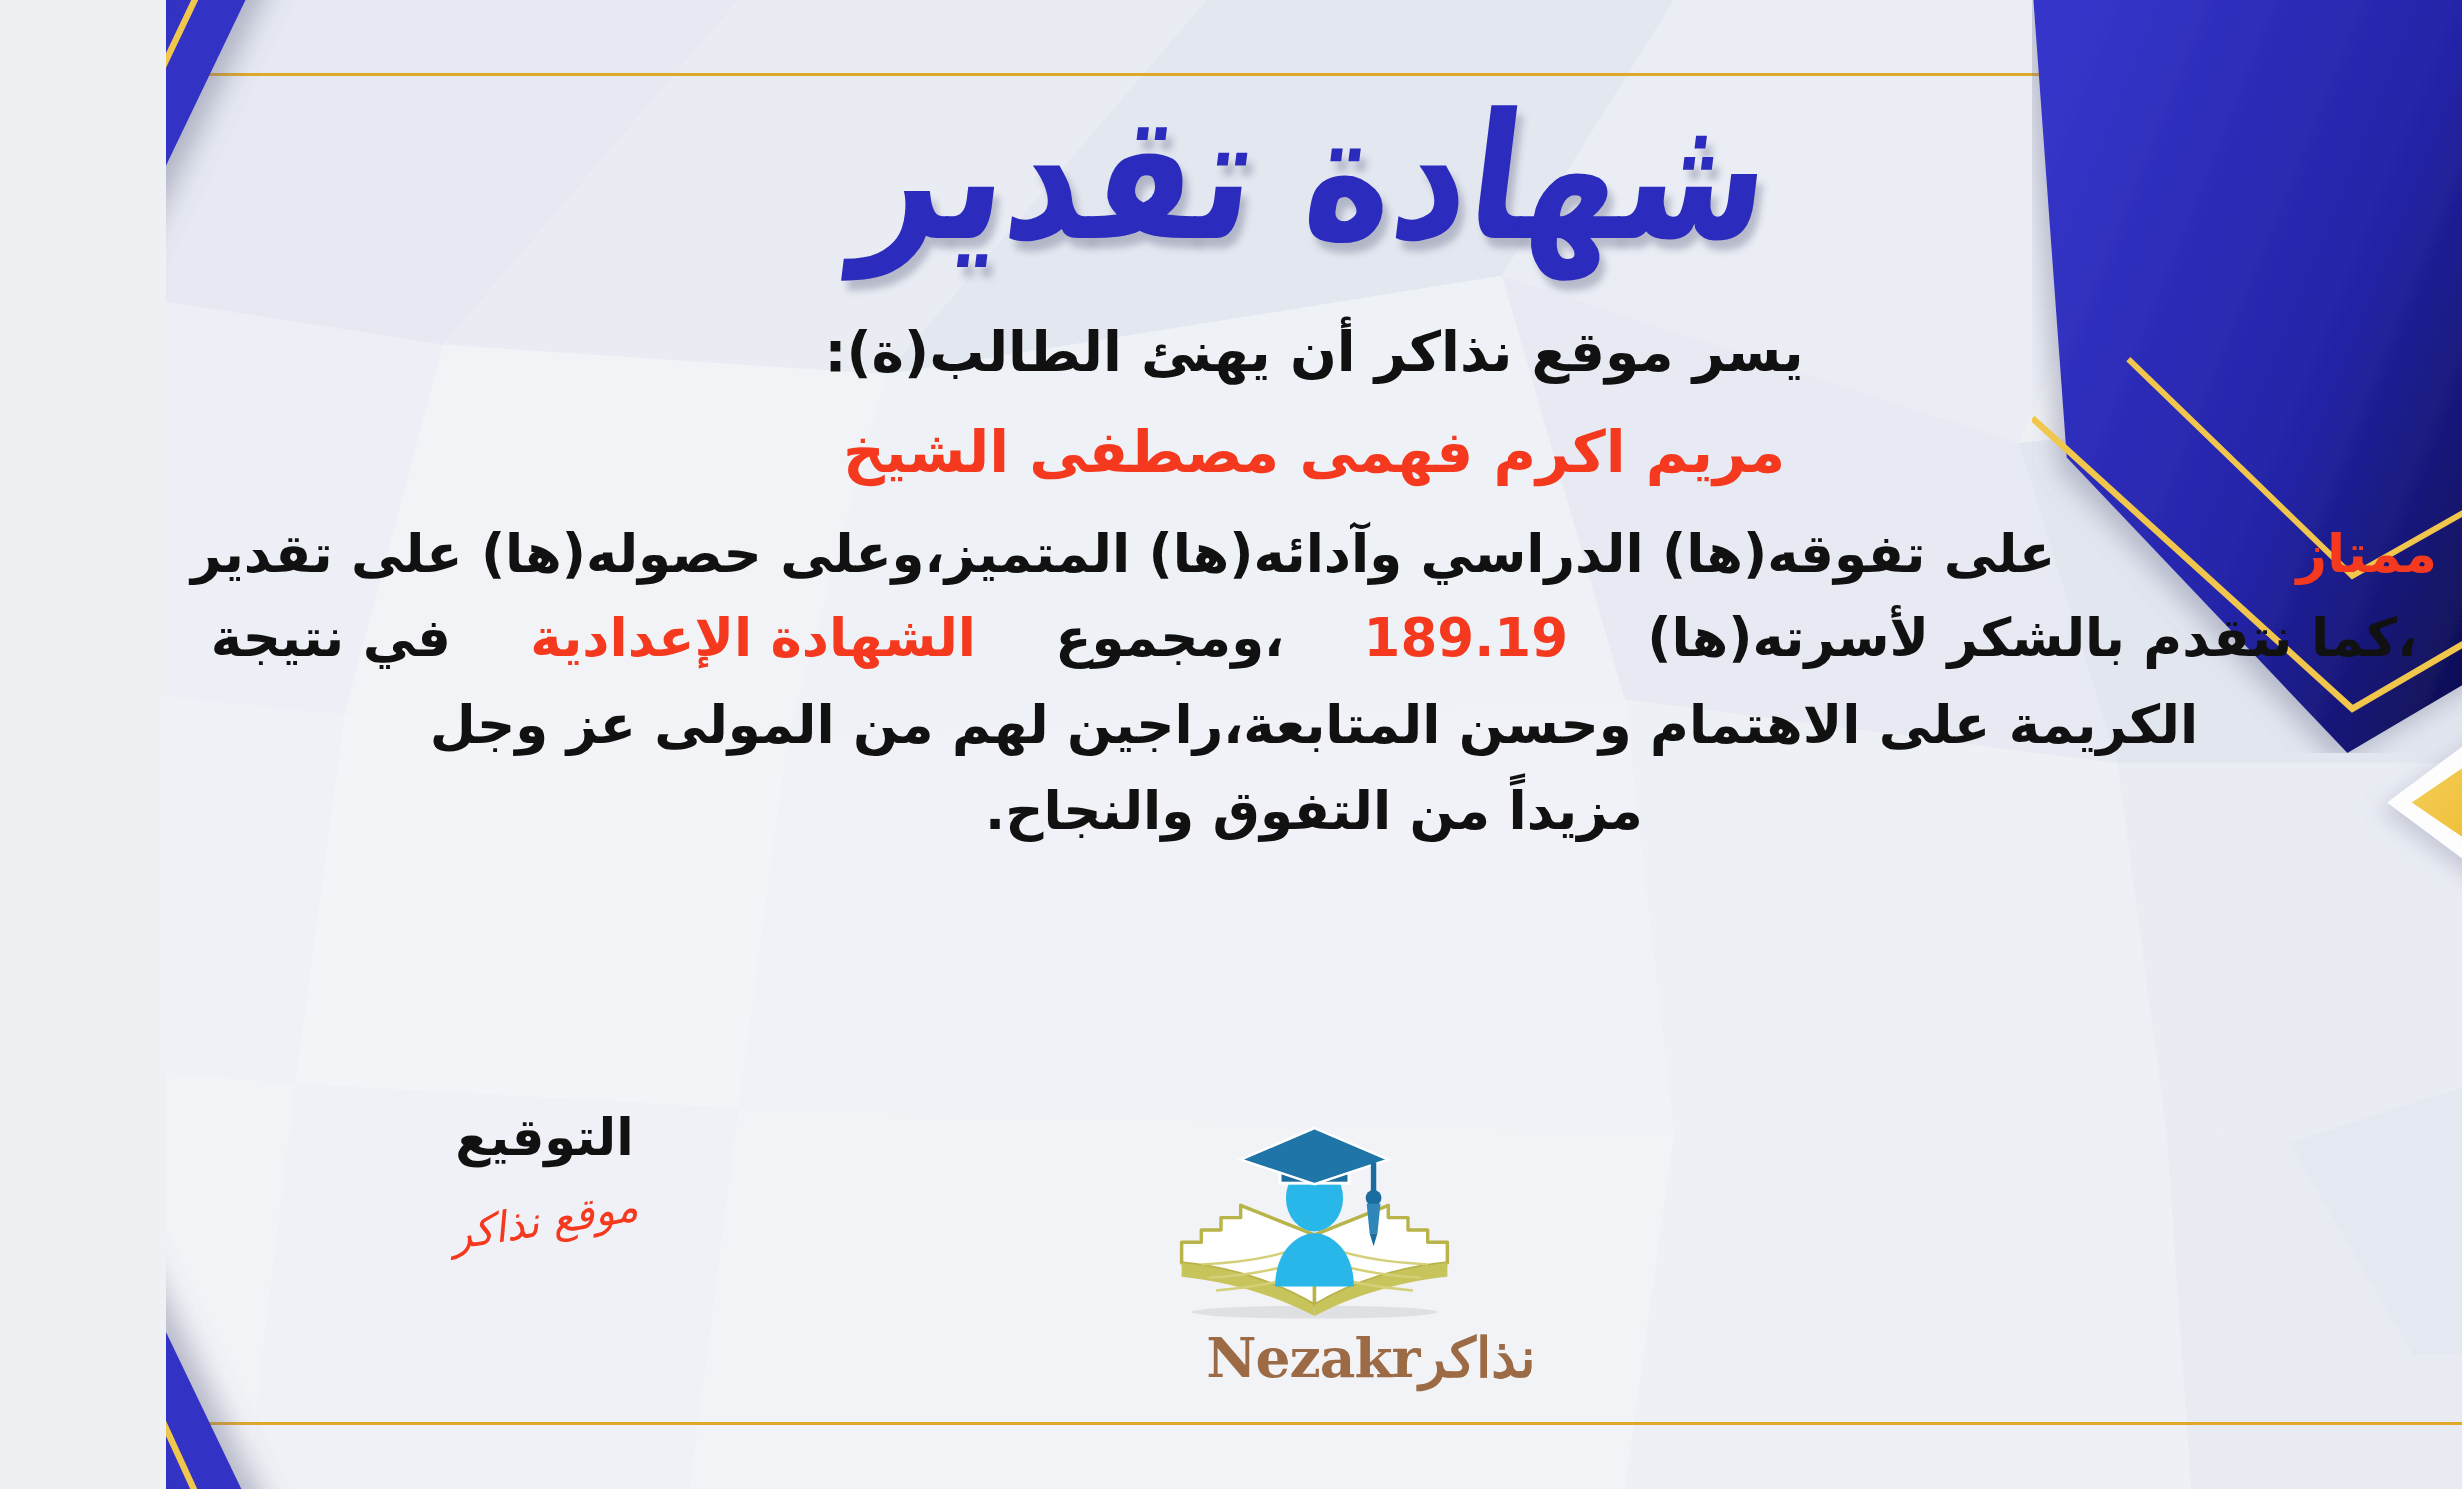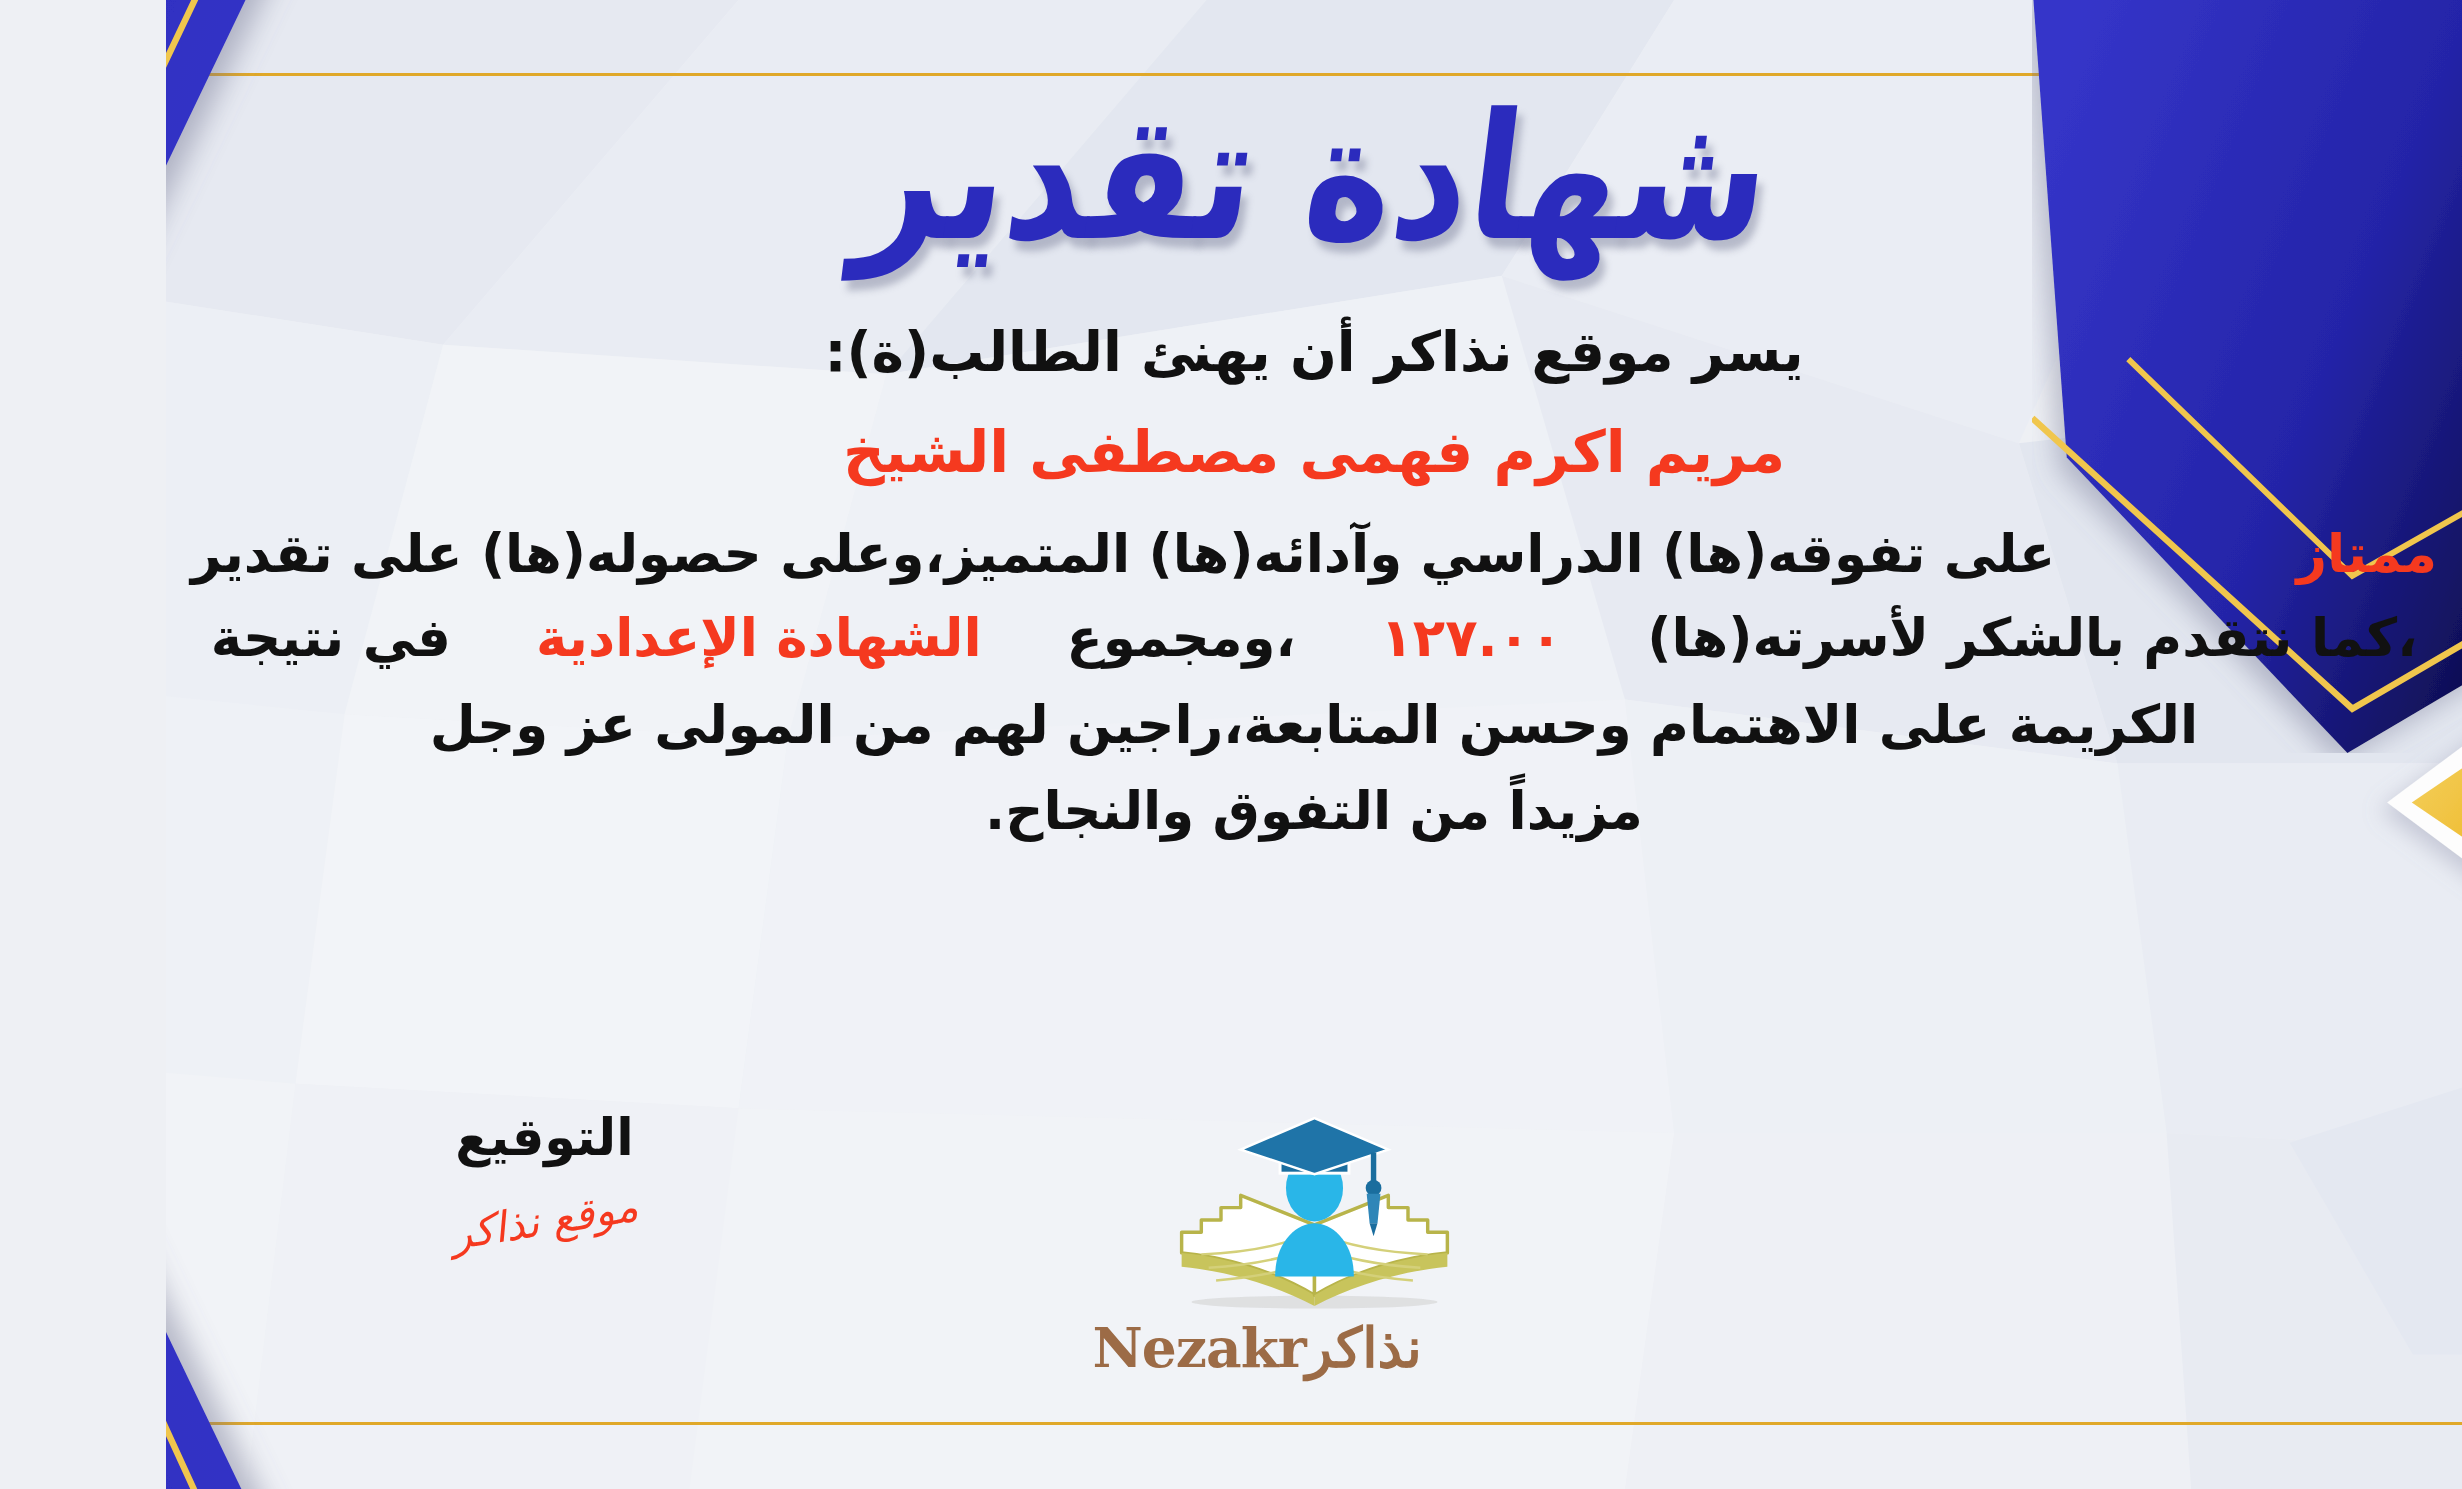"١٢٧.٠٠" span.red { text: ١٢٧.٠٠ -> 189.19 }
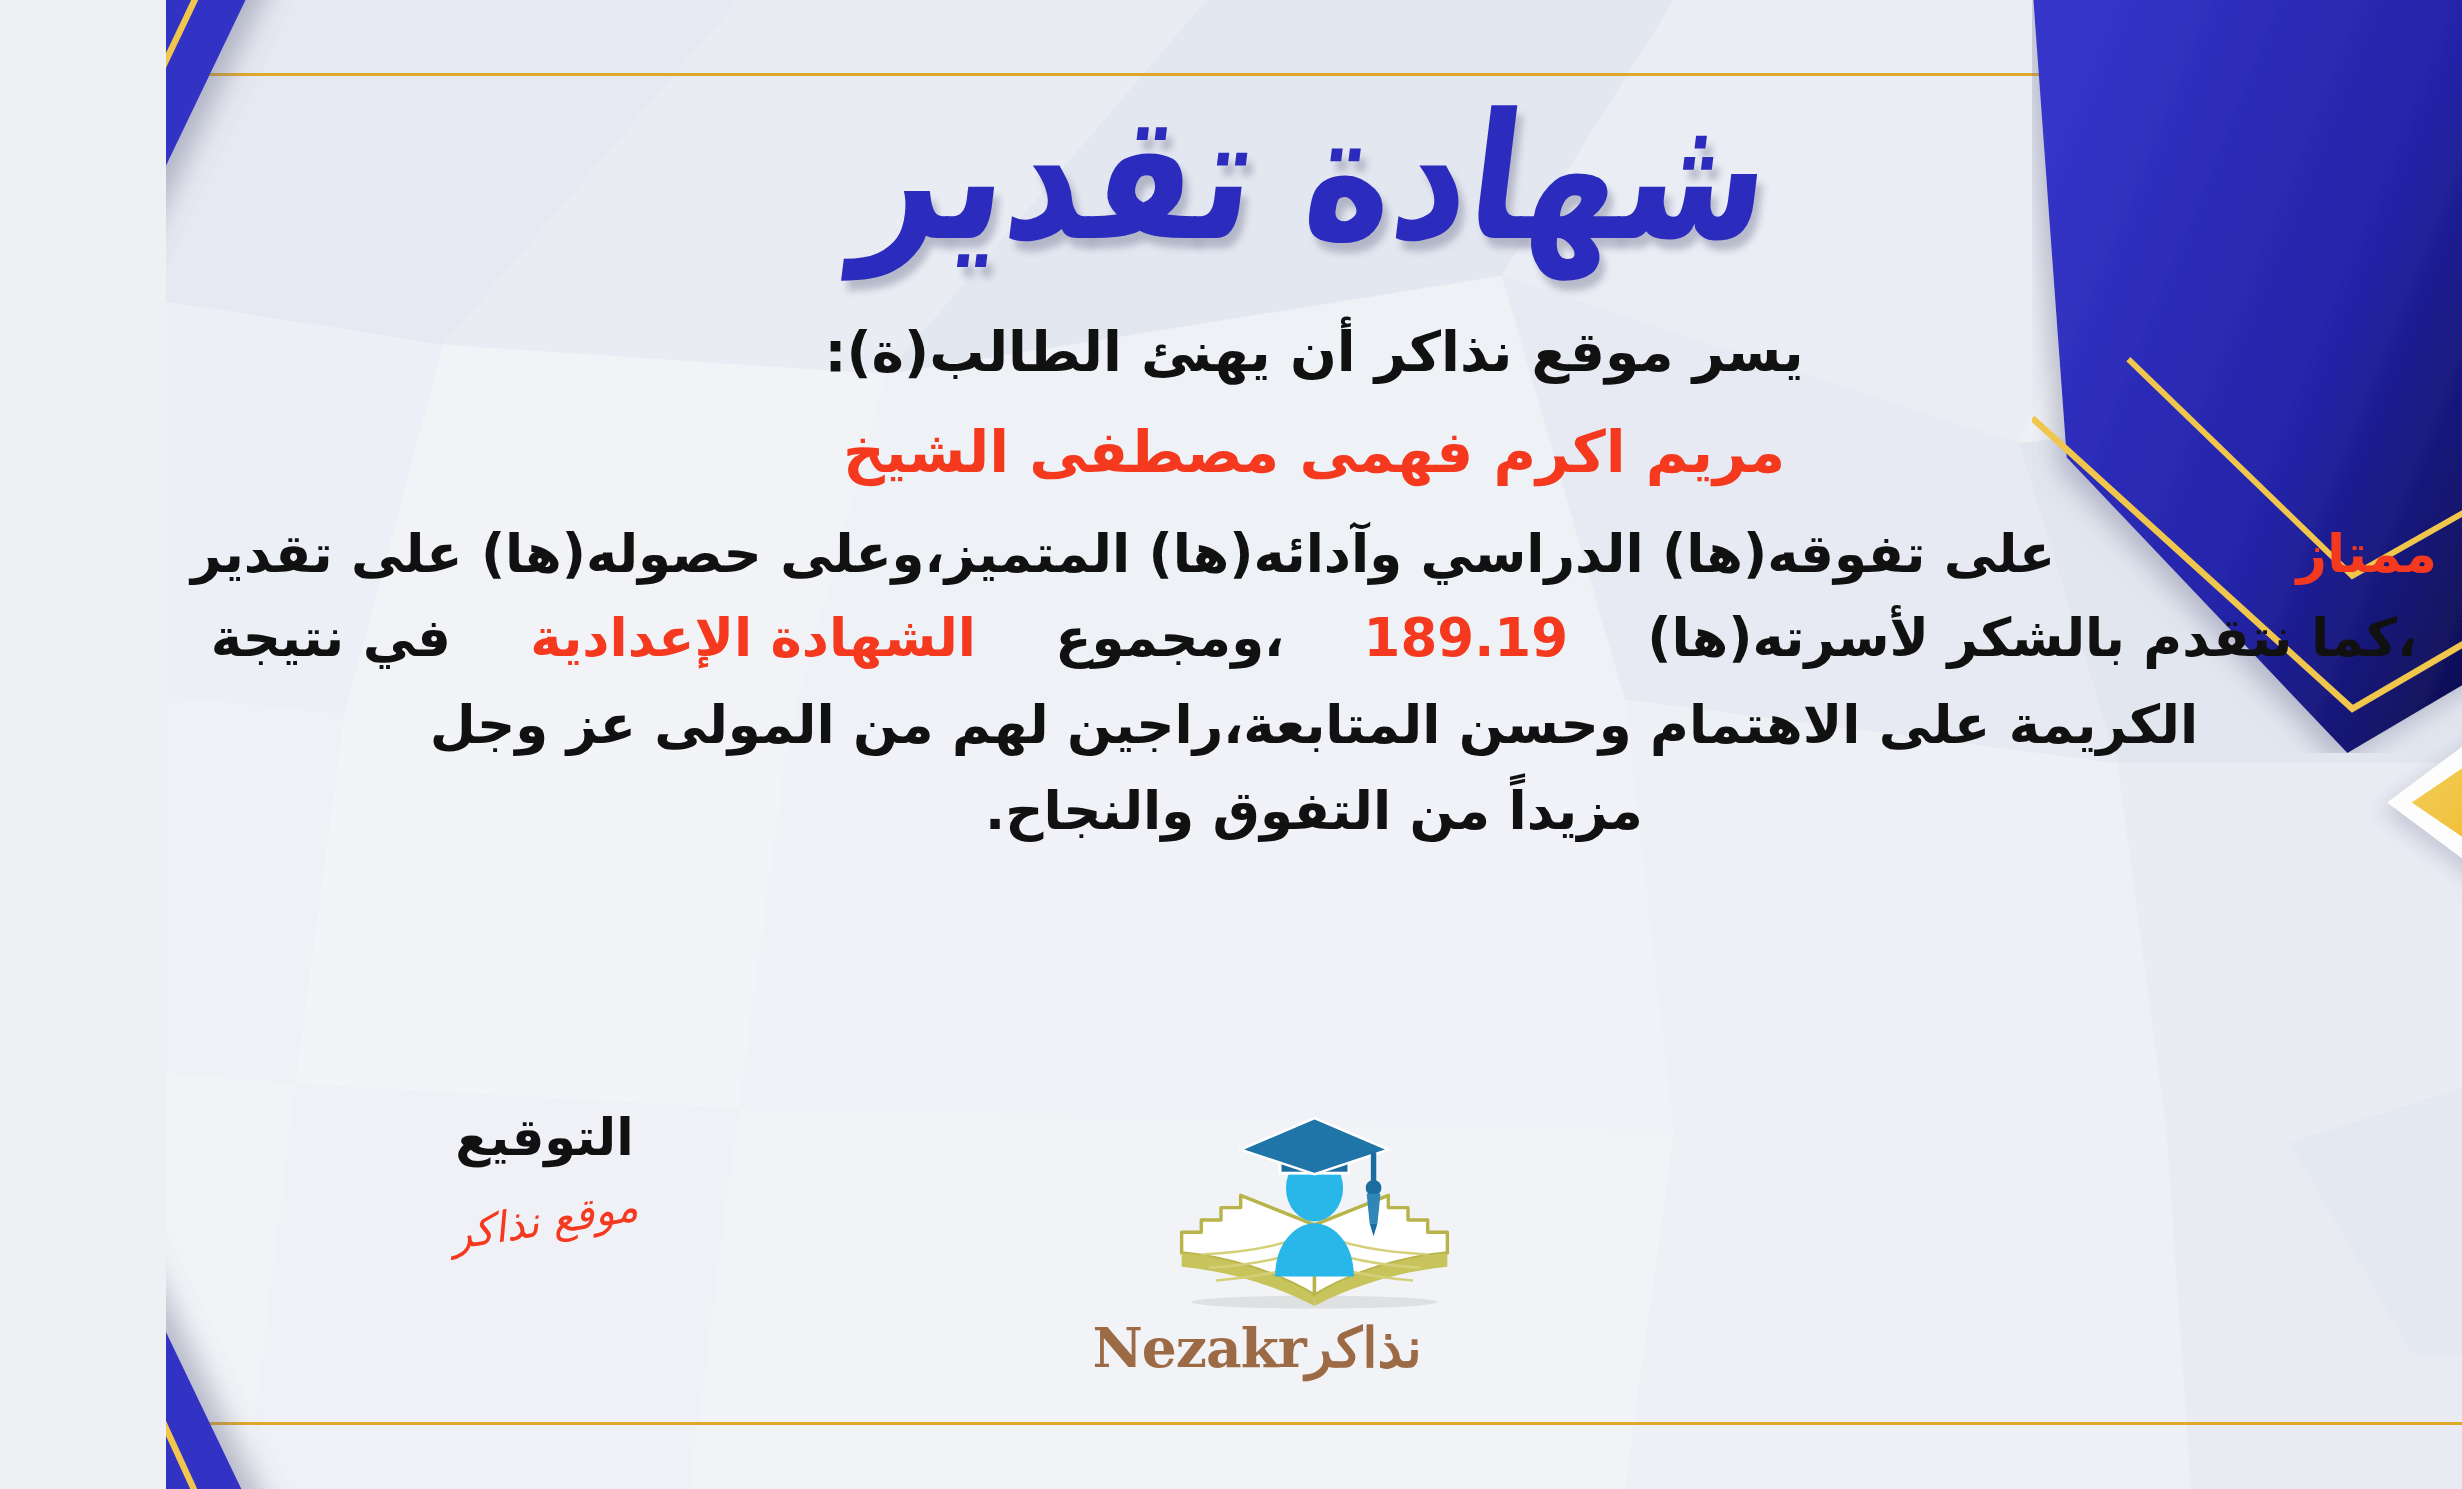"نذاكرNezakr" #logo-block { text-align: left -> right; top: 1px -> 11px }
